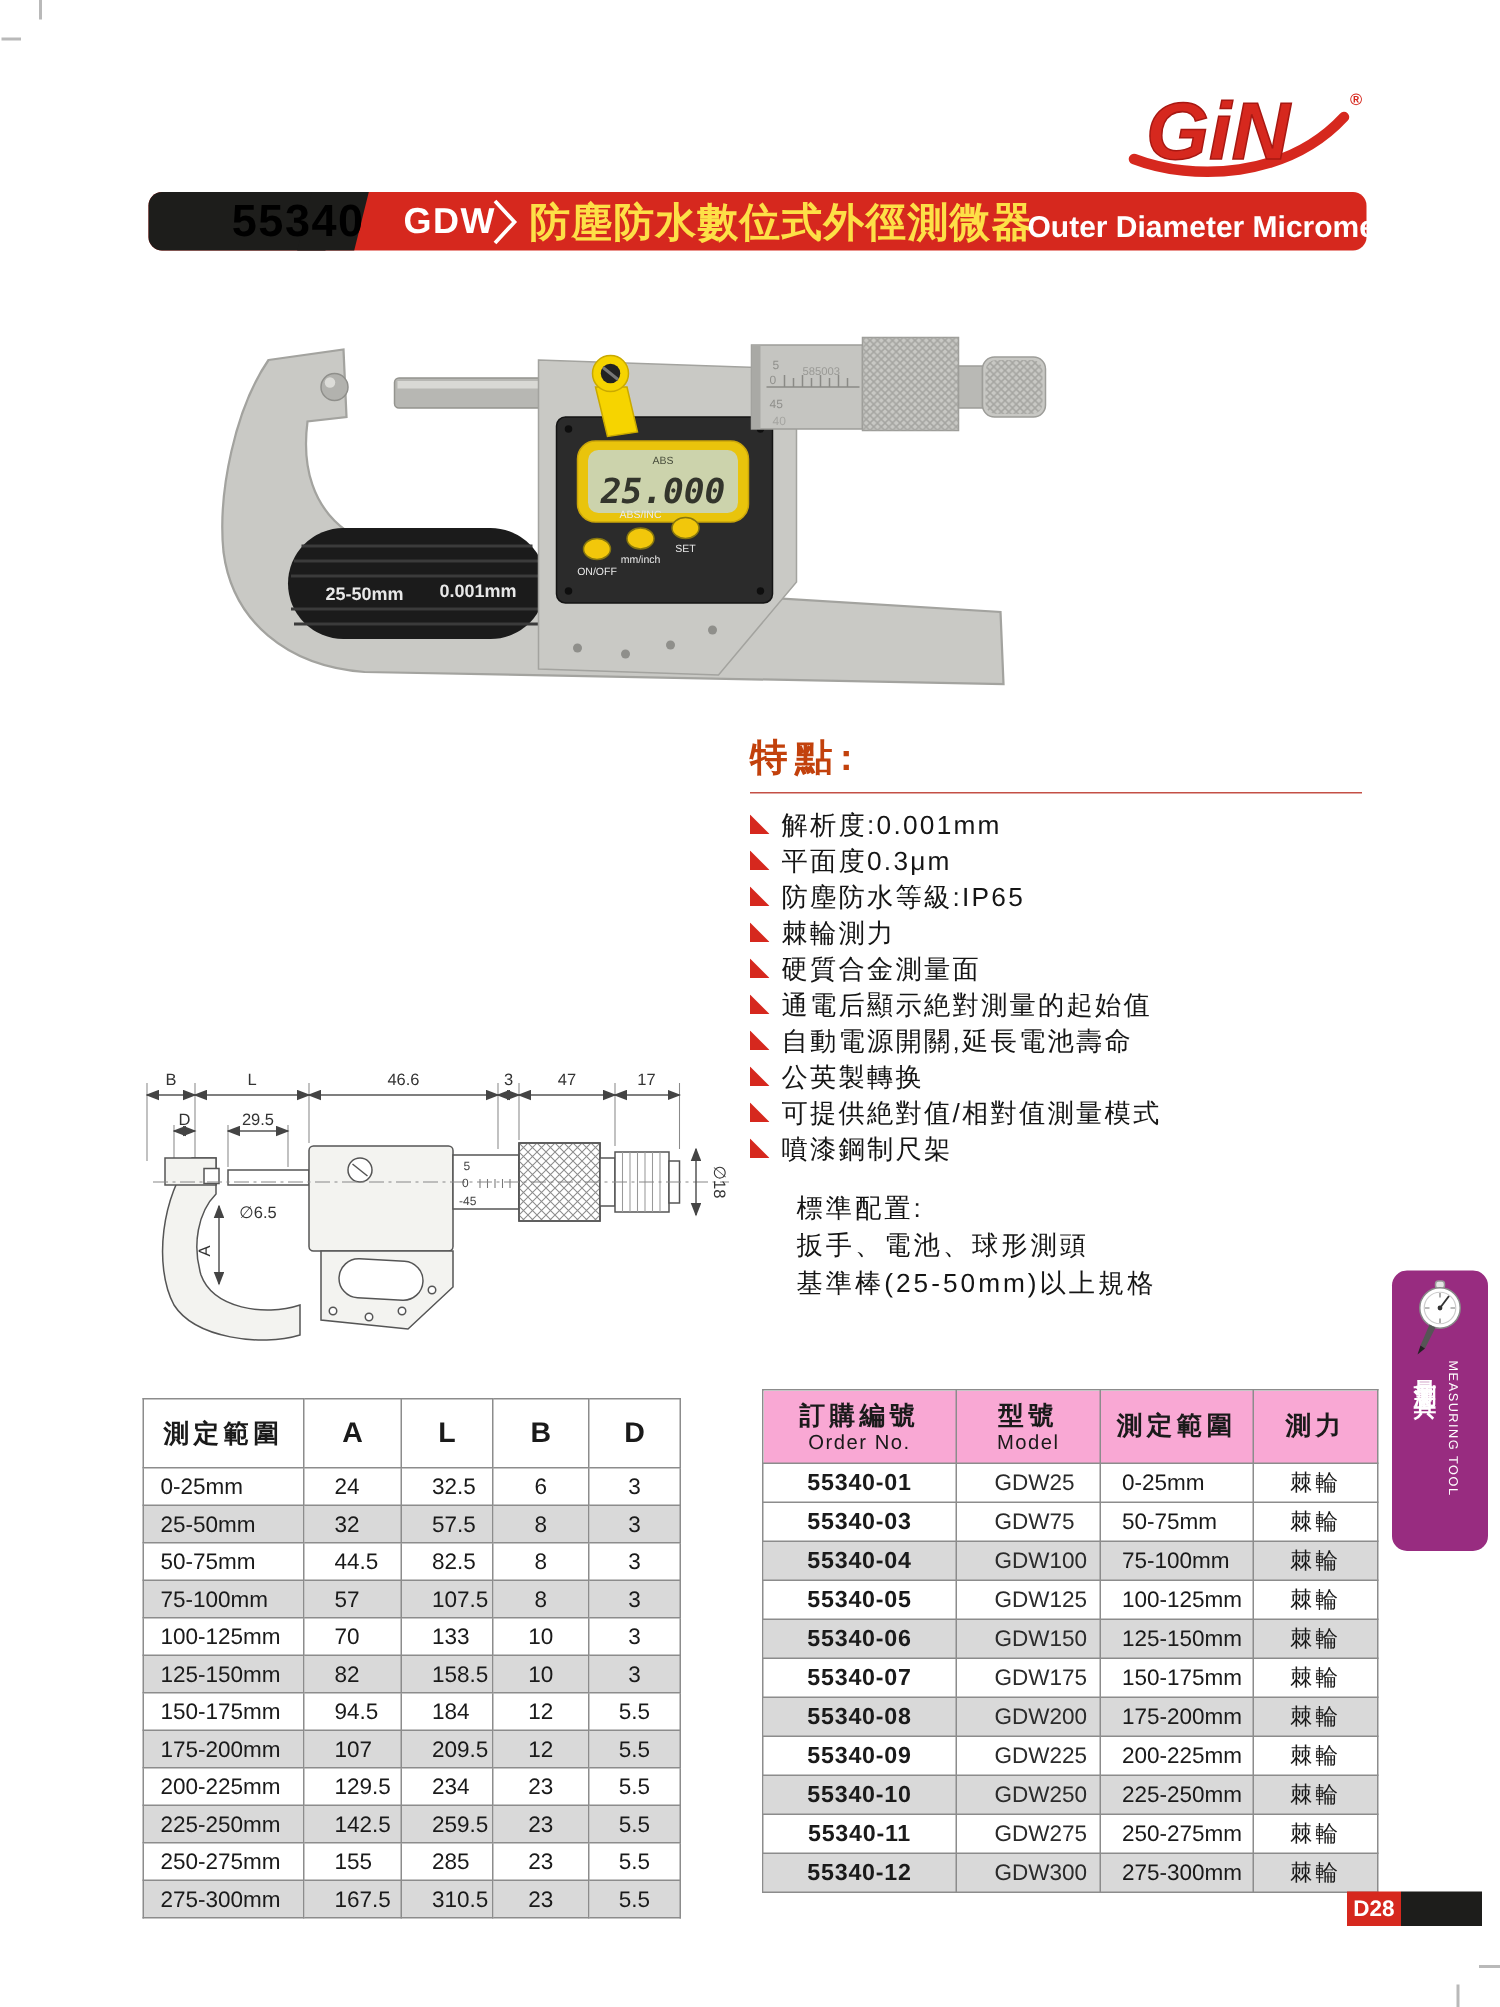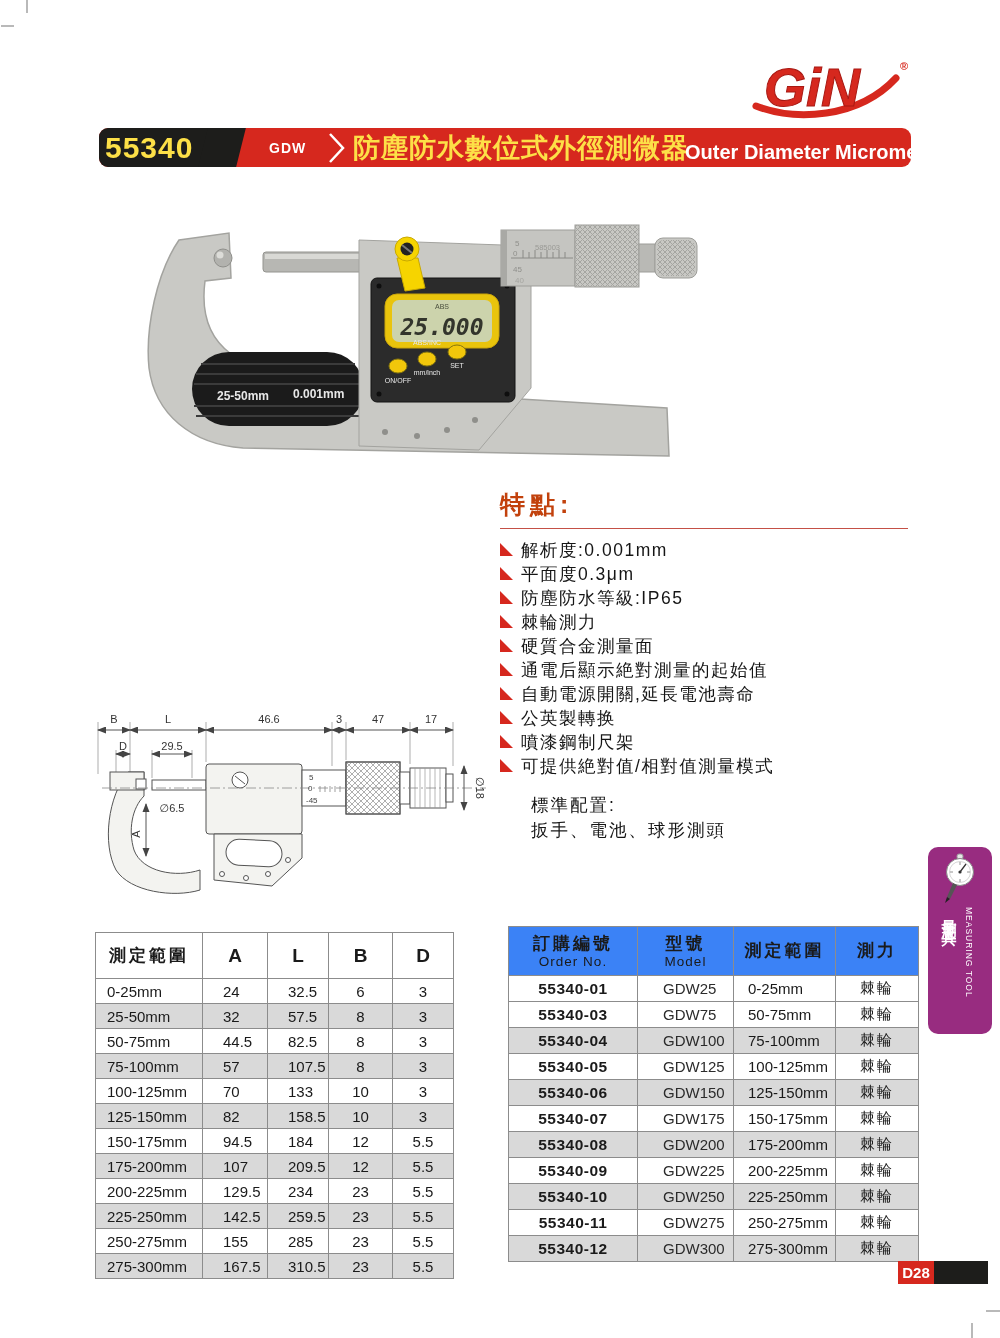"55340" .hcode { color: #fde047 -> #000000; text-align: left -> right }
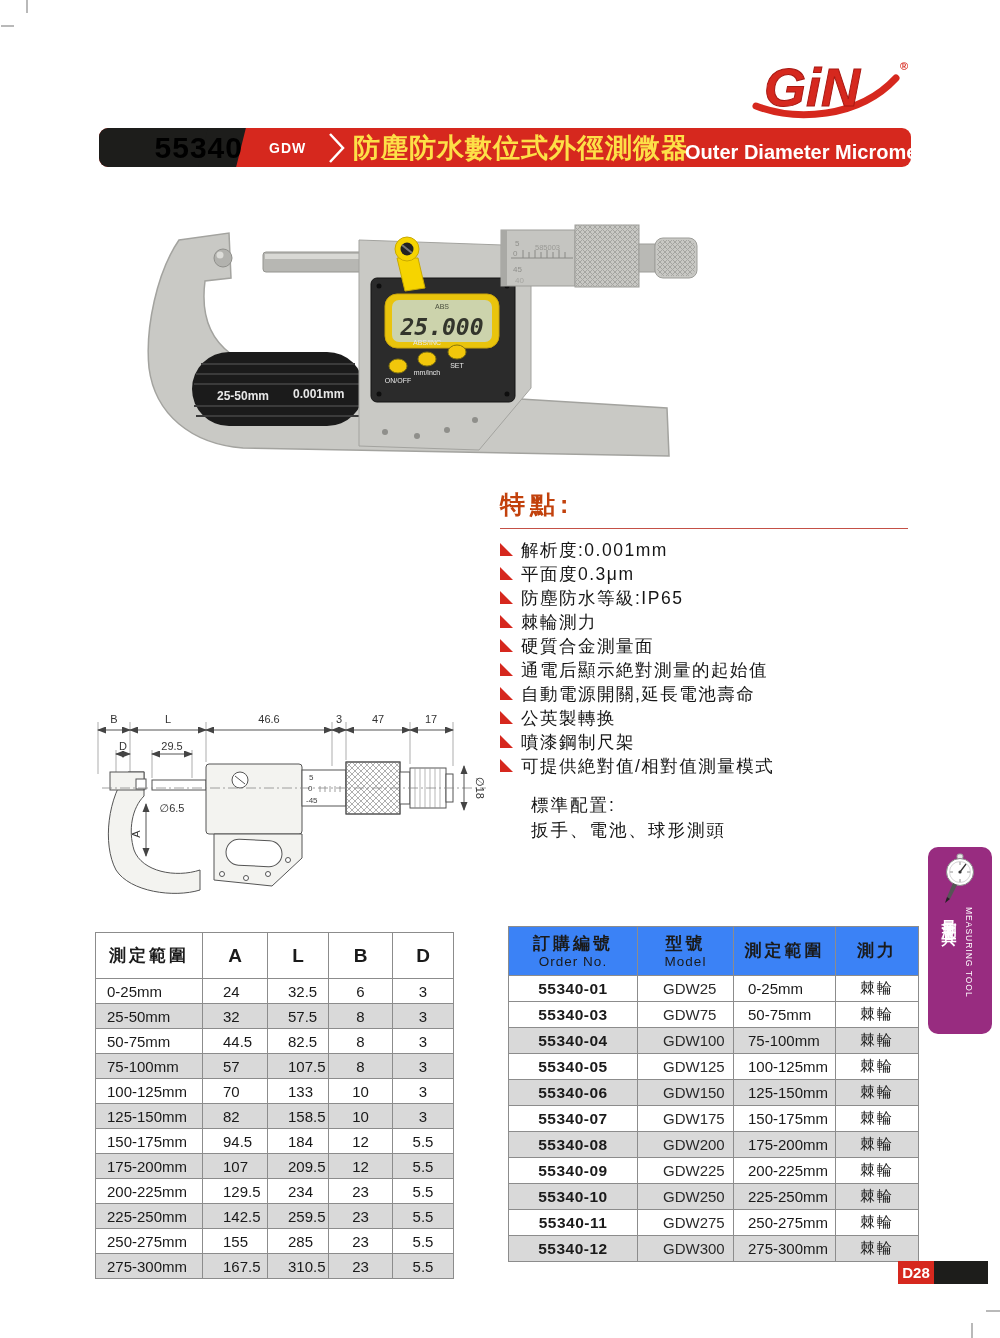"GDW" .hseries { font-size: 14px -> 24px }
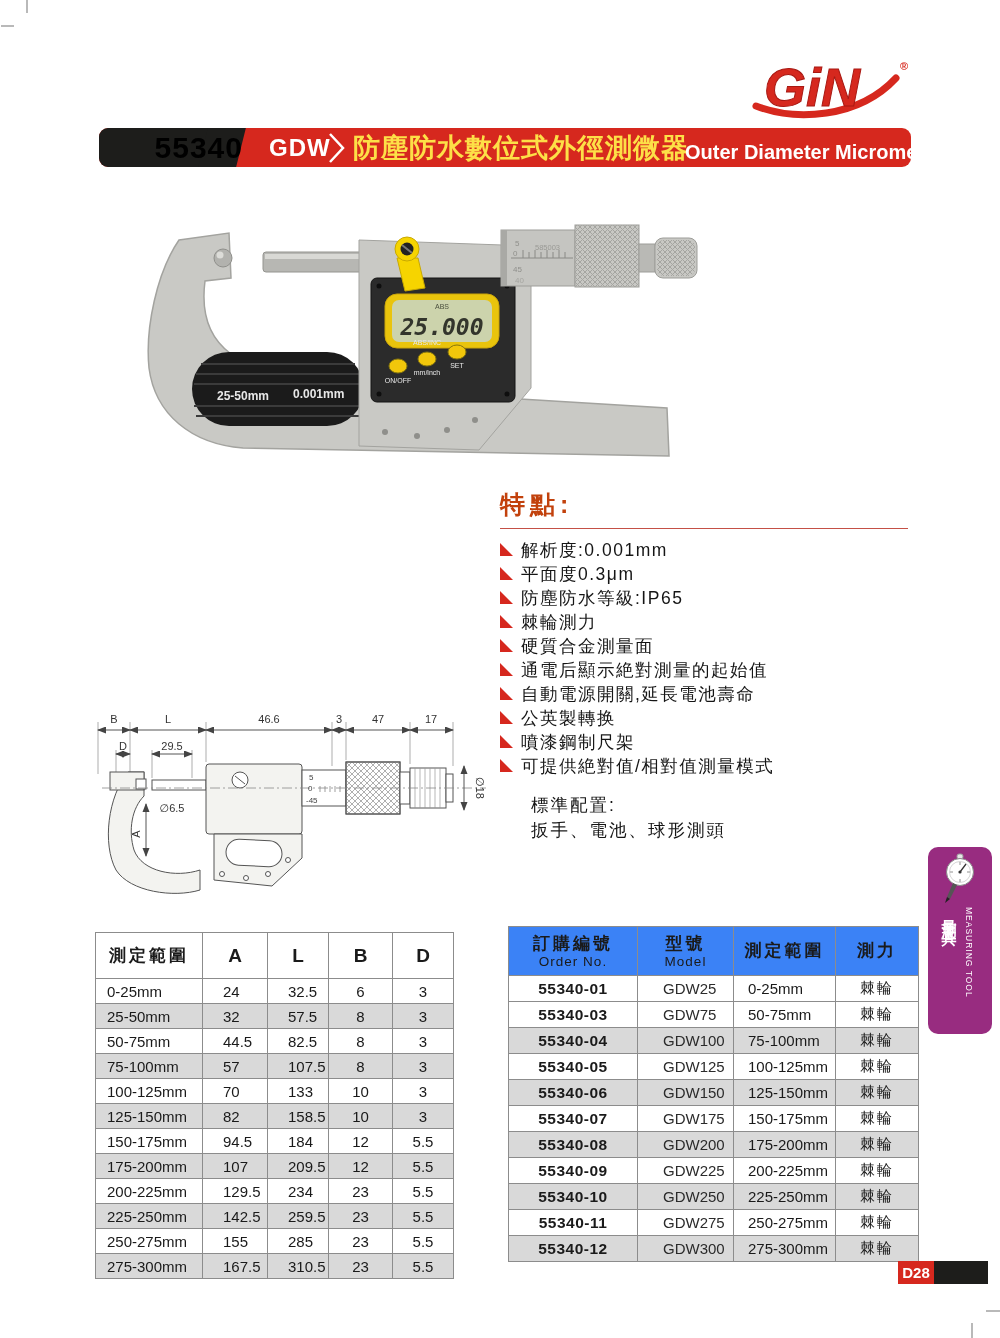"噴漆鋼制尺架" li.feat { order: before "可提供絶對值/相對值測量模式" -> after "可提供絶對值/相對值測量模式" }
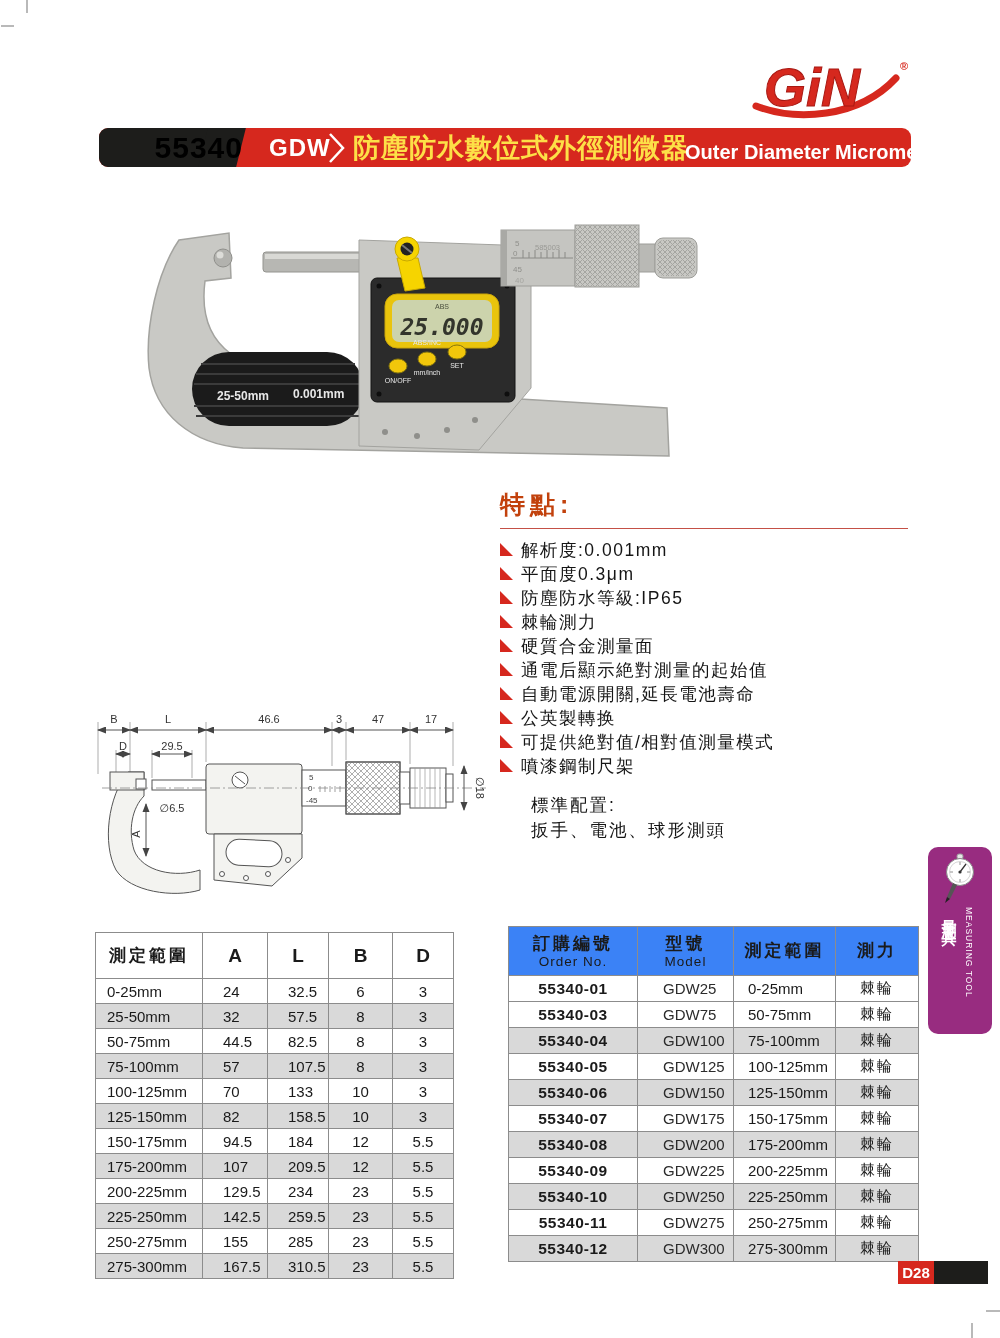"基準棒(25-50mm)以上規格" div { html: none -> <div>基準棒(25-50mm)以上規格</div> }
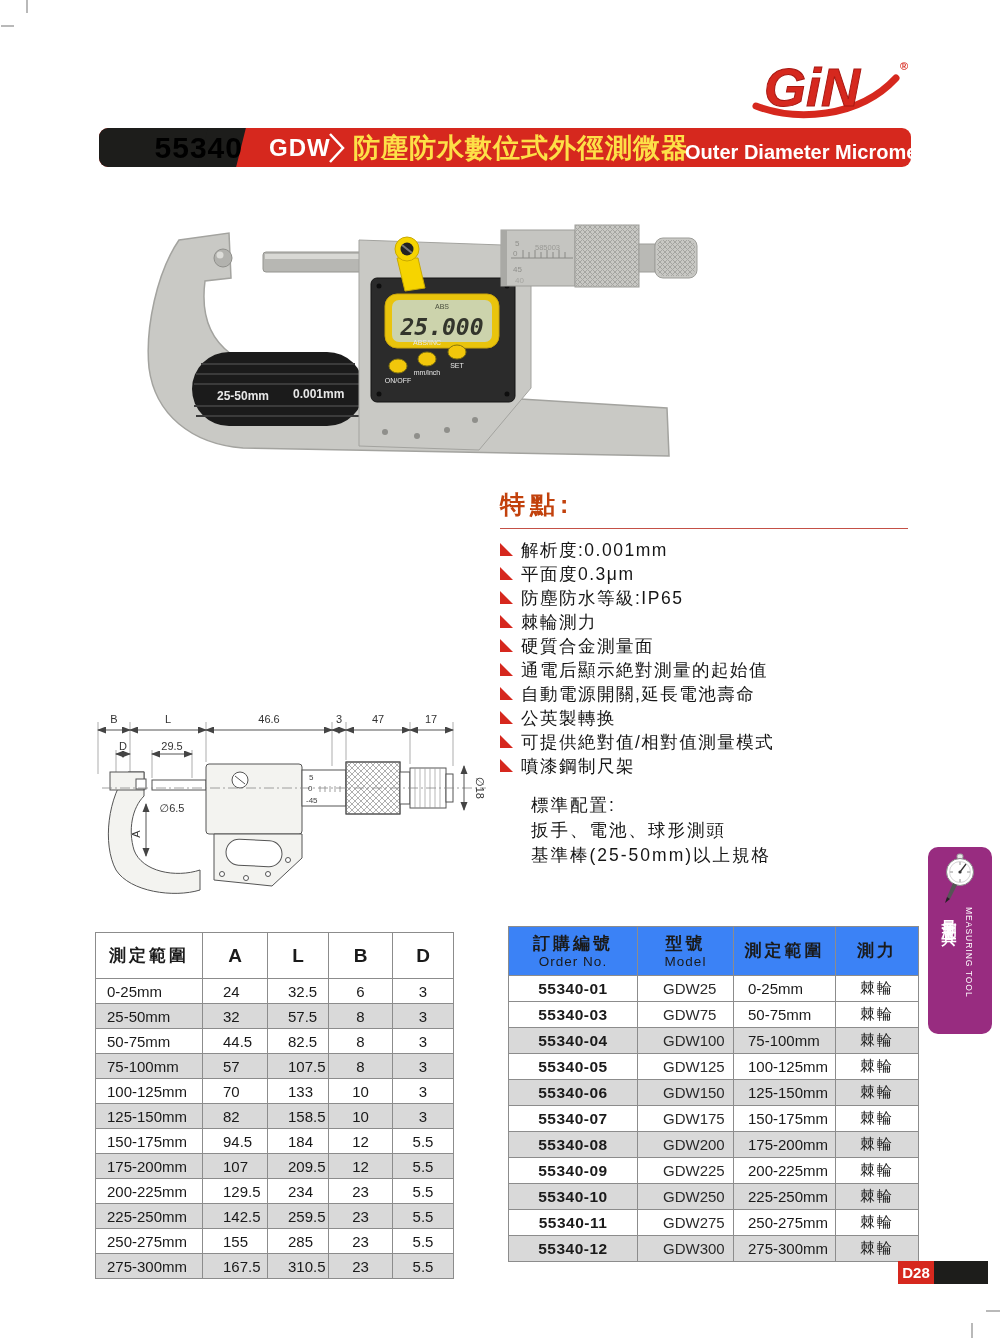"訂購編號" .order-table th { background: #3b82f6 -> #f9a8d4 }
